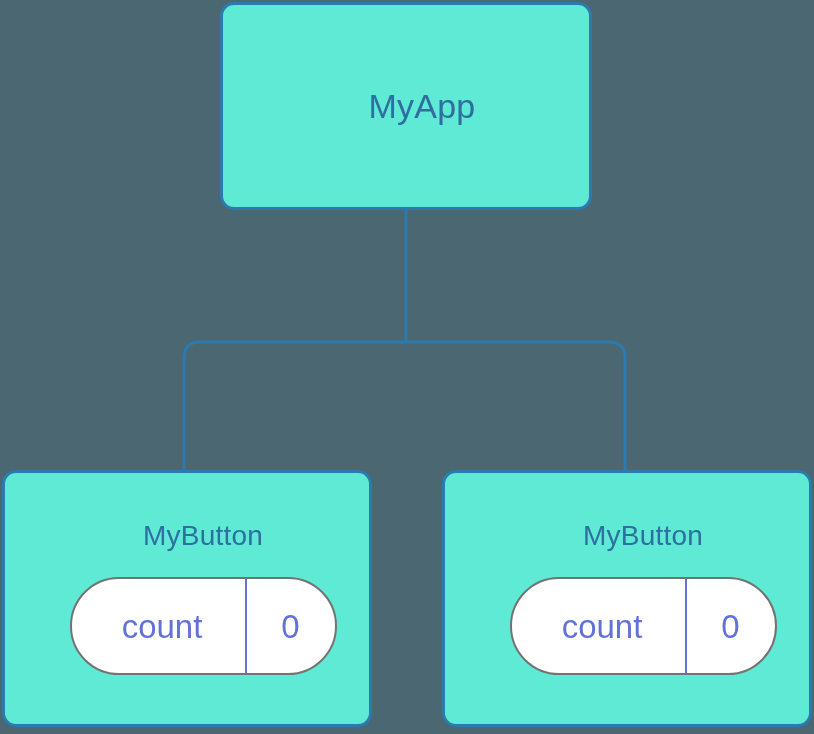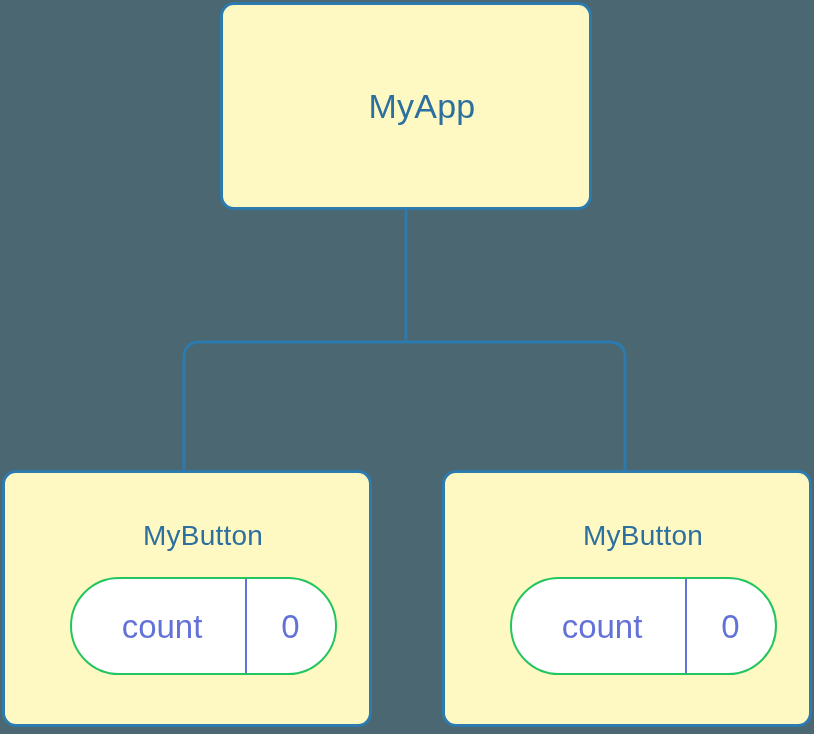"MyApp" .node { background: #fef9c3 -> #5eead4 }
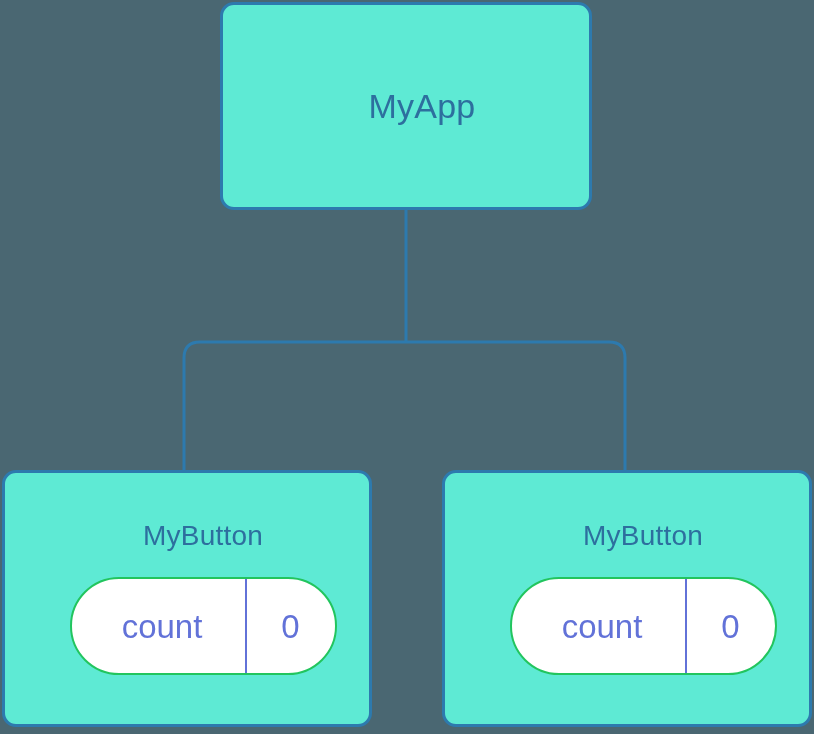"count" .state-pill { border: 2px solid #22c55e -> 2px solid #737373 }
